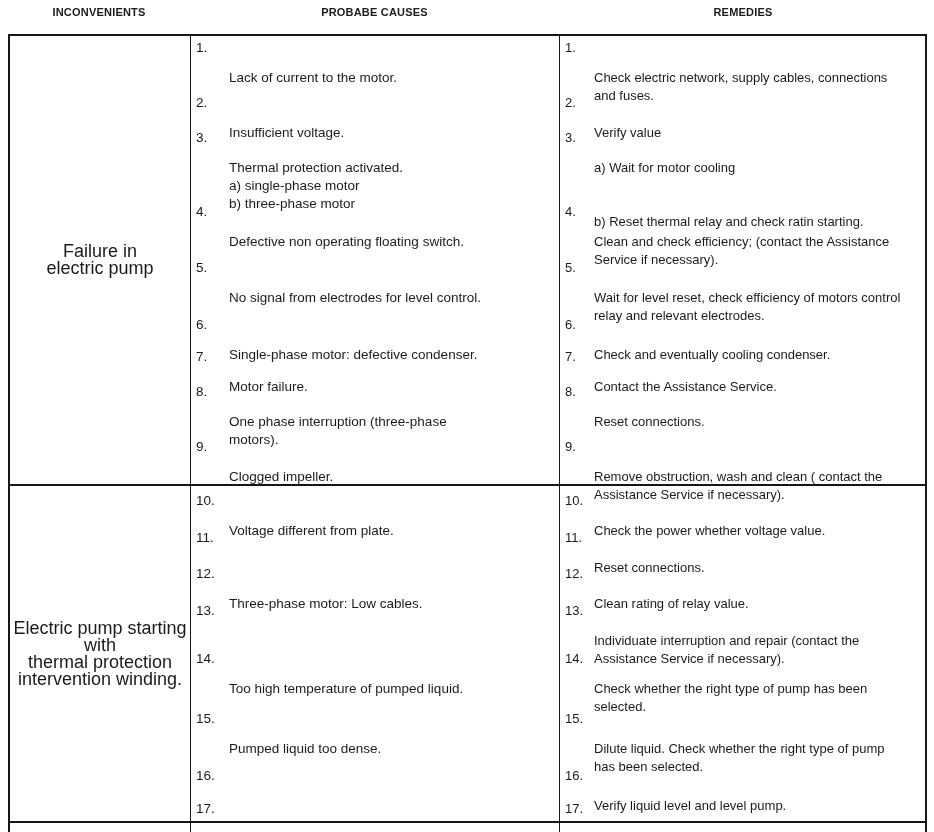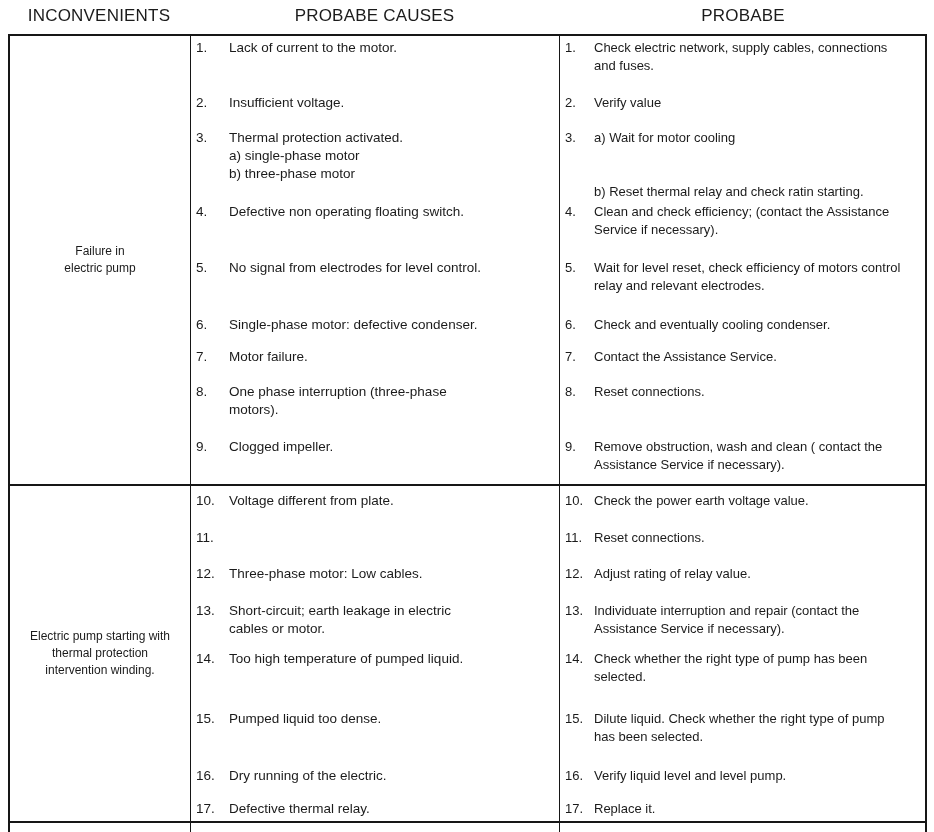"INCONVENIENTS" .hdr { font-size: 17px -> 11px; font-weight: normal -> bold }
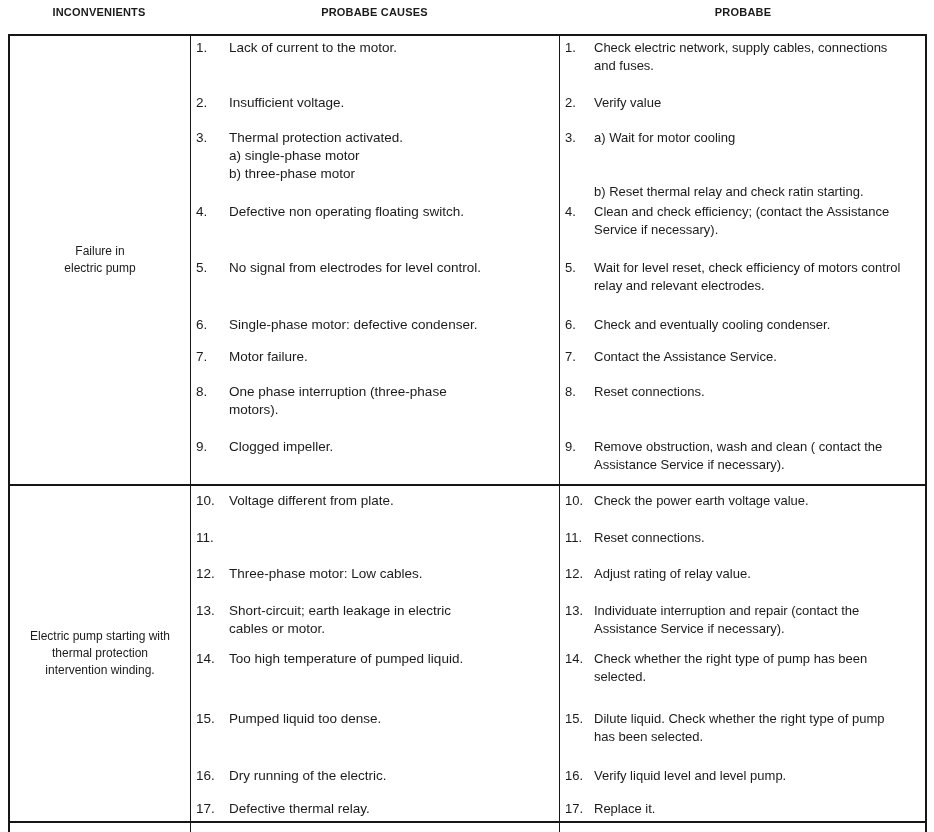"PROBABE" div.hdr { text: PROBABE -> REMEDIES }
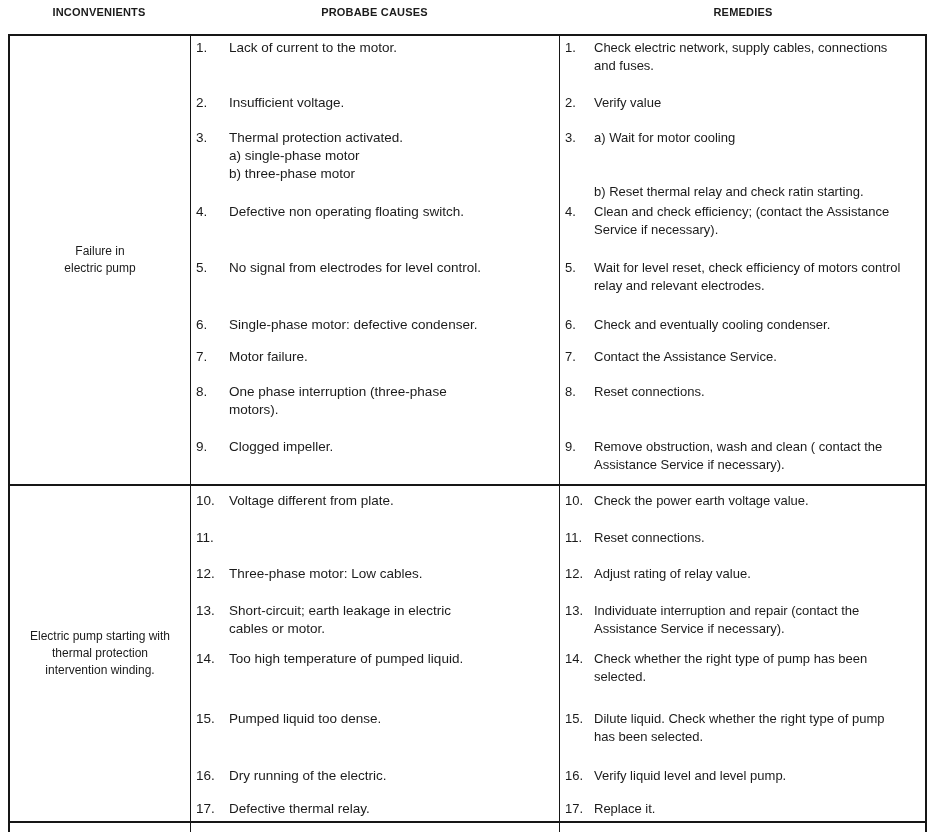"Lack of current to the" .txt { margin-top: none -> 30px }
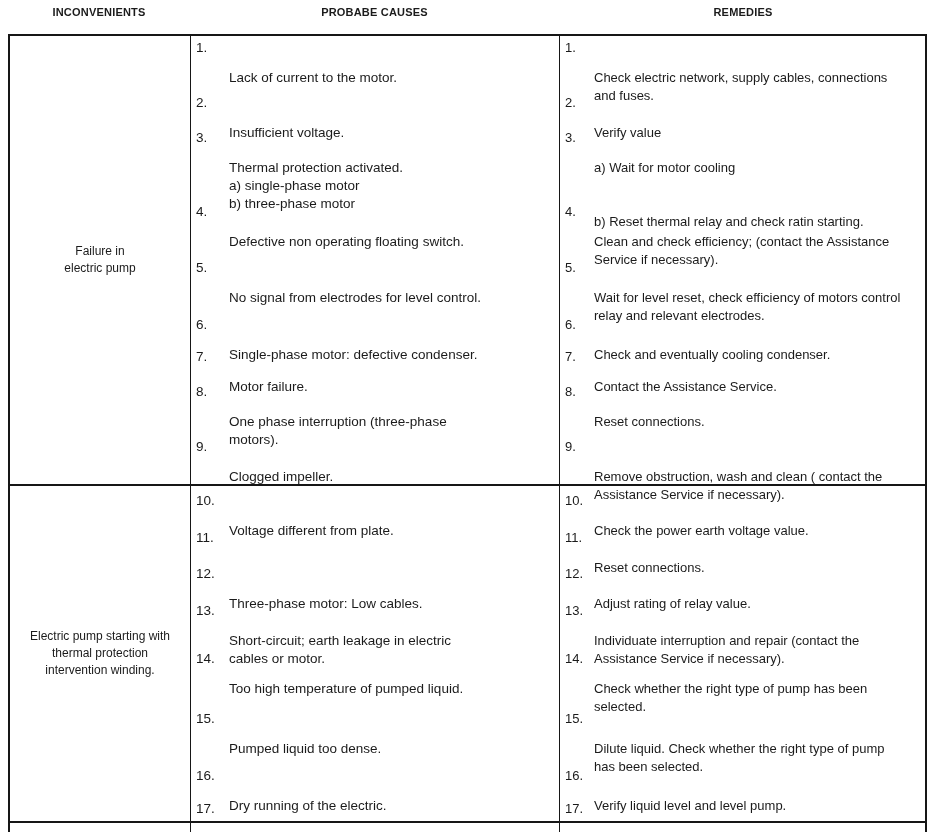"Failure in" .incon { font-size: 12px -> 18px }
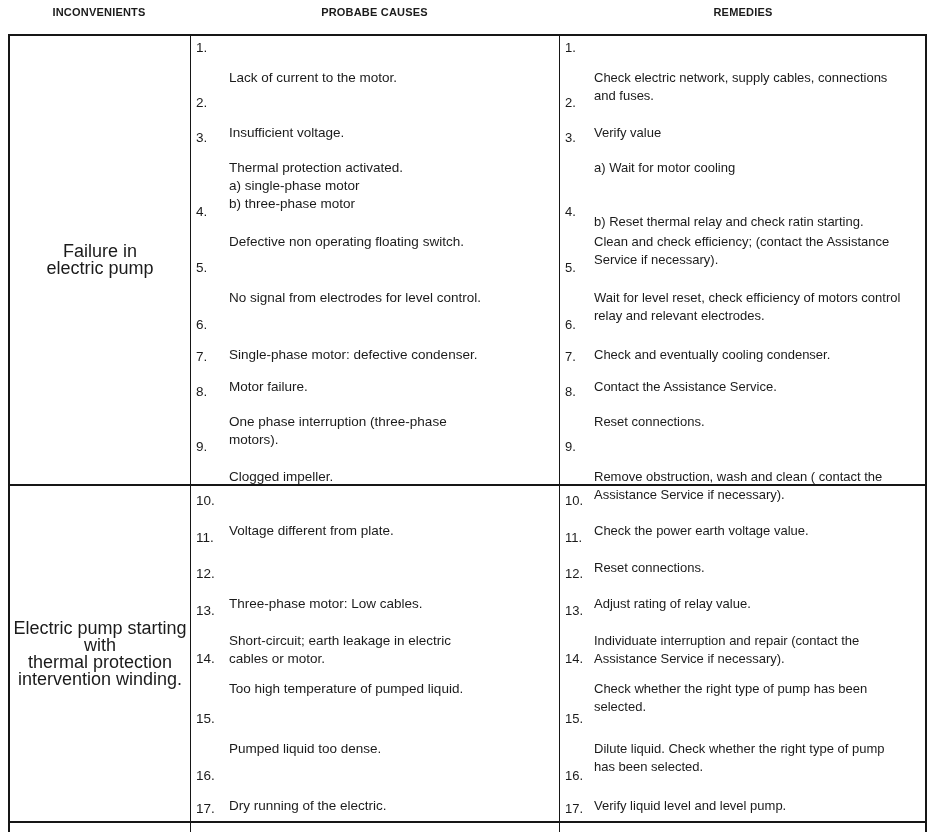"Check the power earth voltage" span.txt { text: earth -> whether }
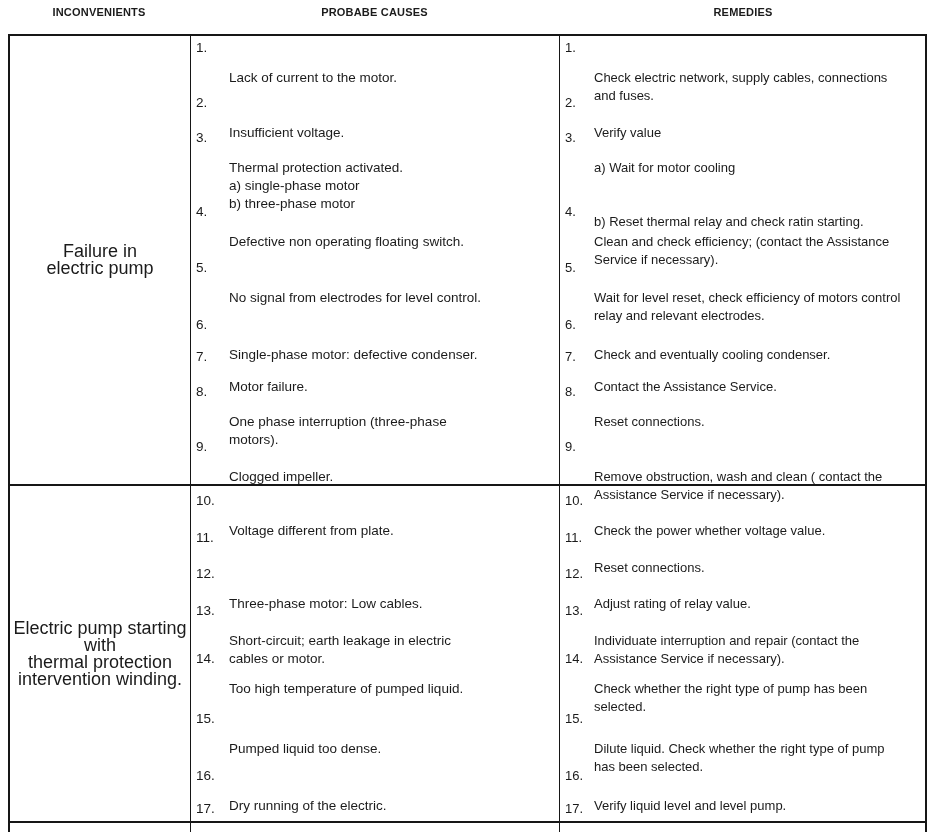"Adjust rating of relay value." span.txt { text: Adjust -> Clean }
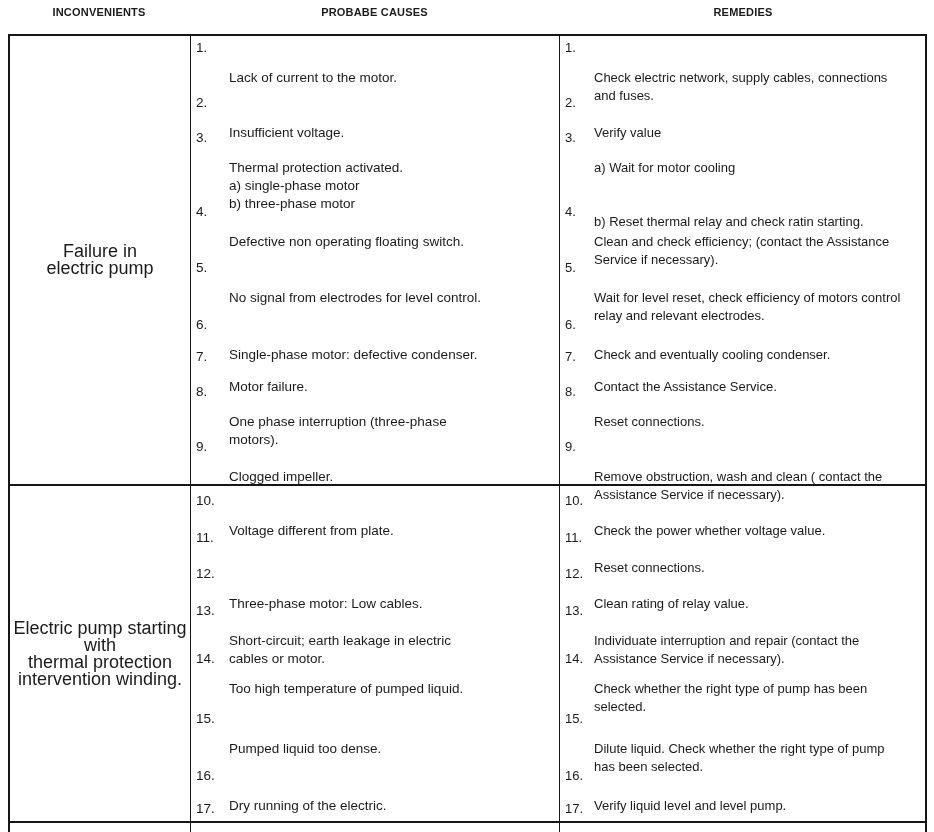"Short-circuit; earth leakage in electric" span.txt { html: <span>Short-circuit; earth leakage in electric cables or motor.</span> -> none }
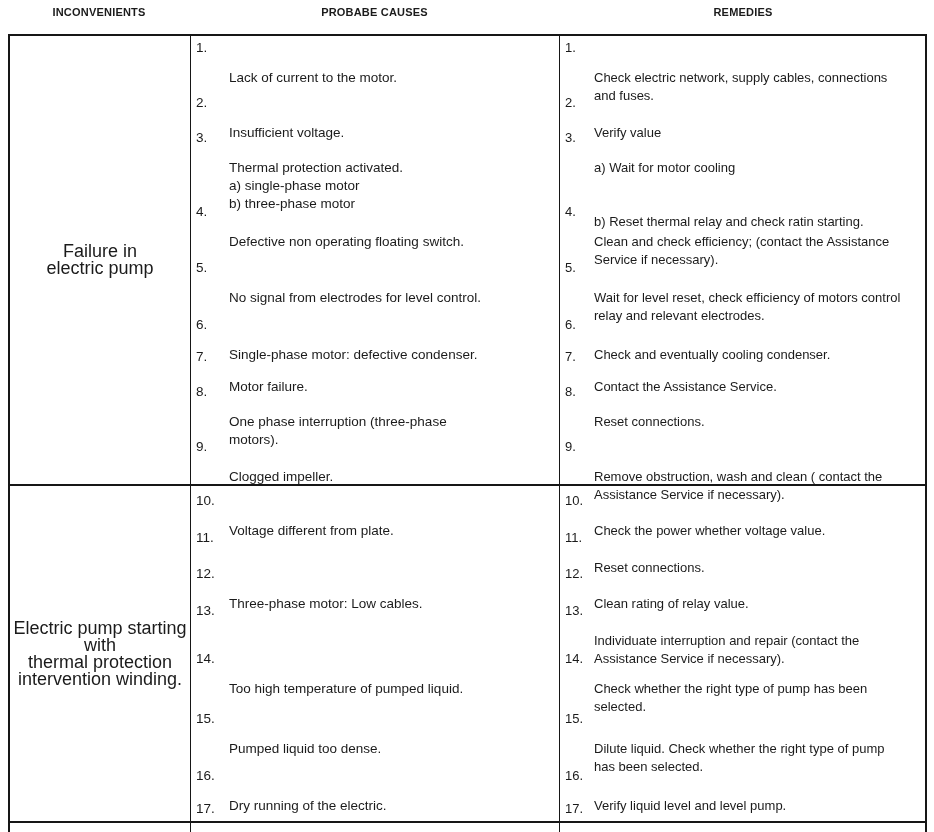"Dry running of the electric." span.txt { html: <span>Dry running of the electric.</span> -> none }
